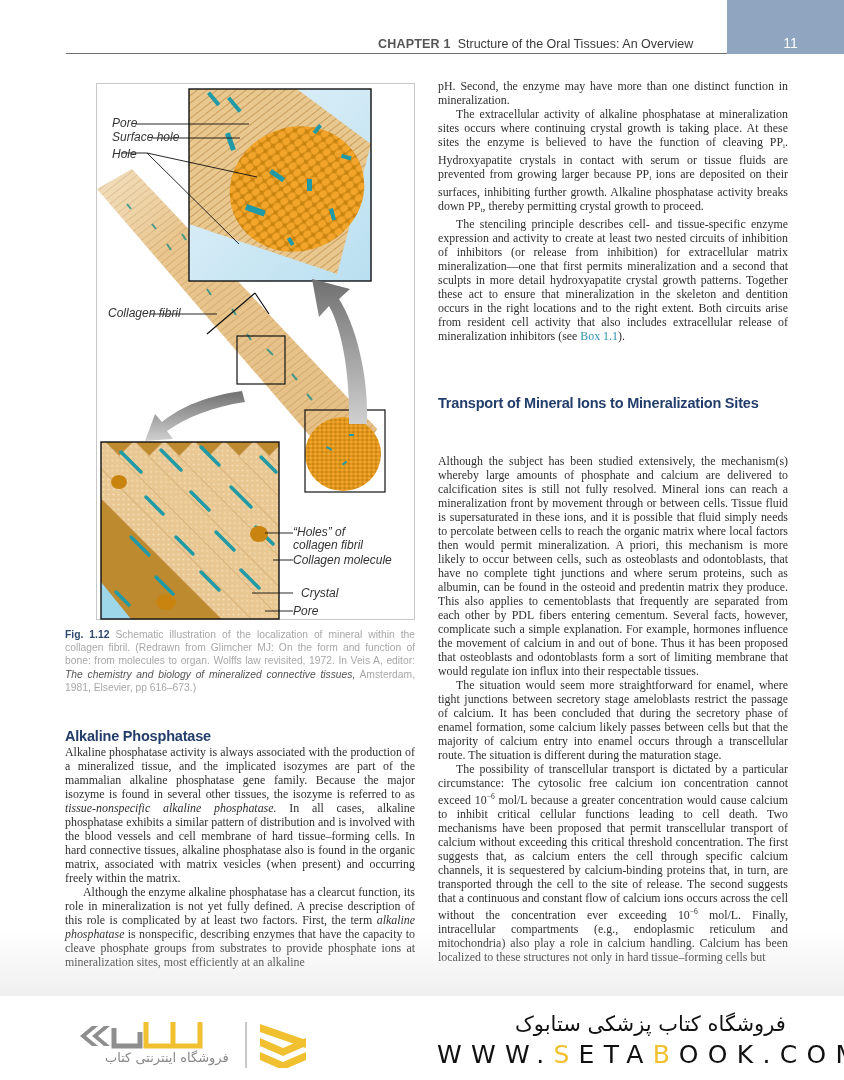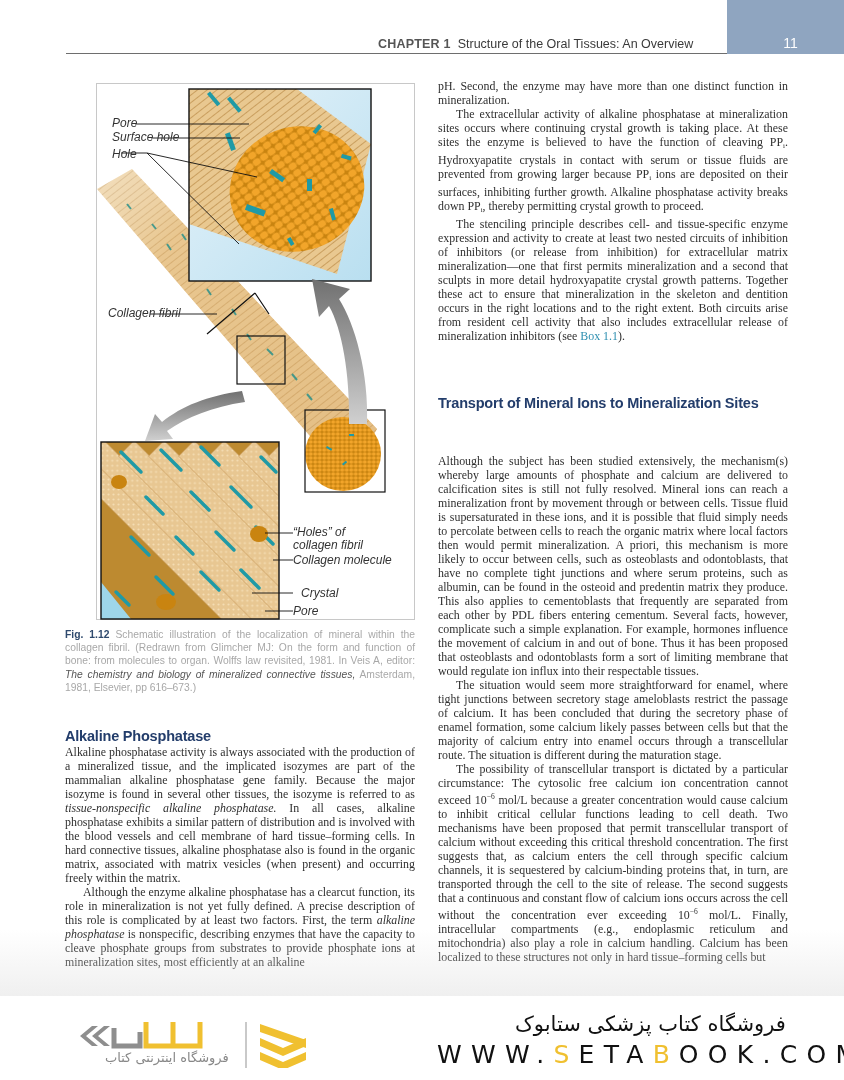"Schematic illustration of the" span { text: 1981 -> 1972 }
